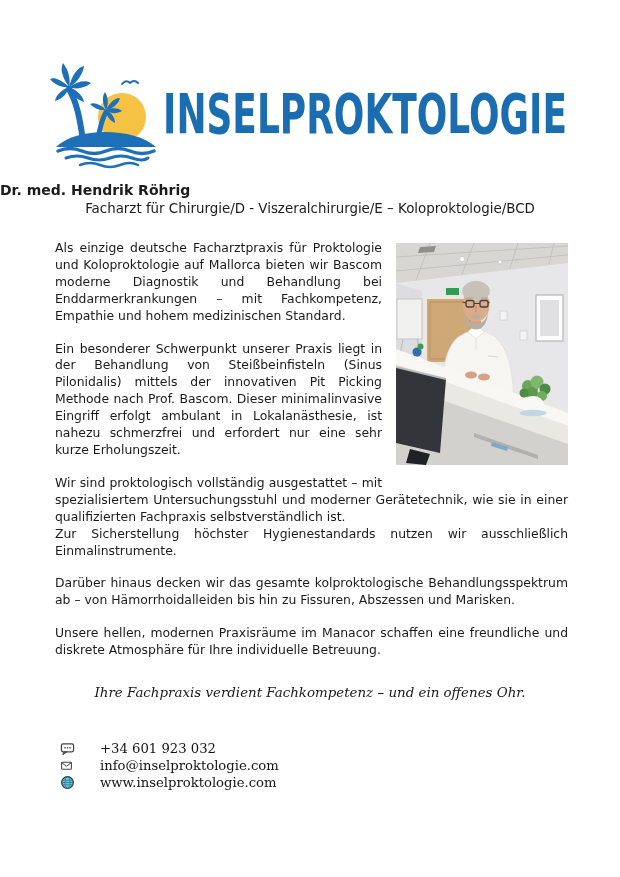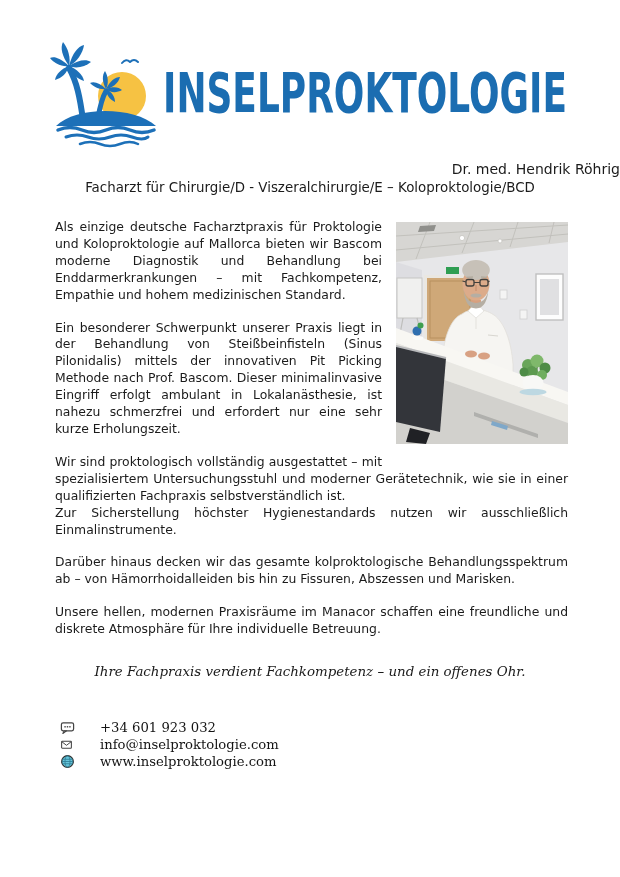"INSELPROKTOLOGIE" .header-row { padding-top: 36px -> 57px }
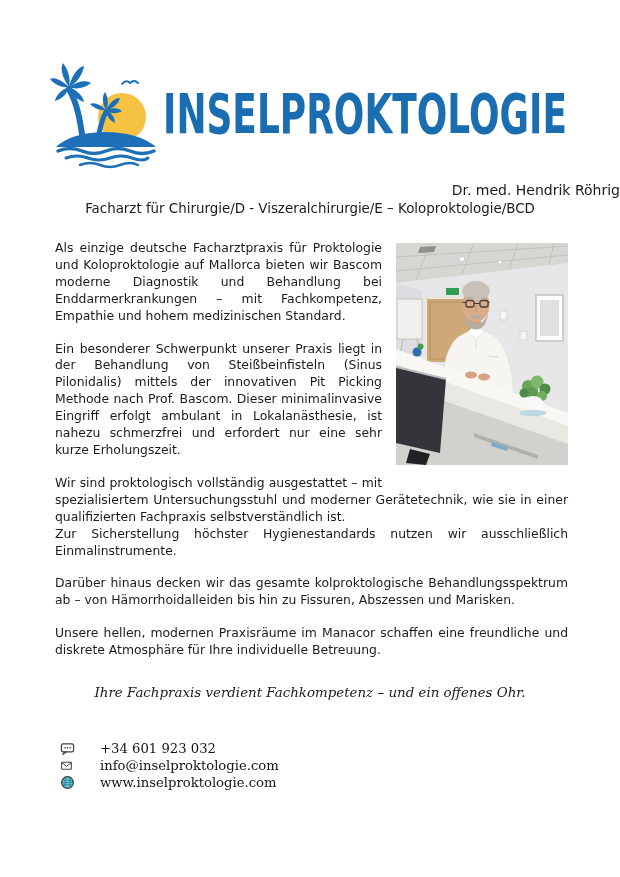"Dr. med. Hendrik Röhrig" .doctor-name { font-weight: normal -> bold; text-align: right -> left }
